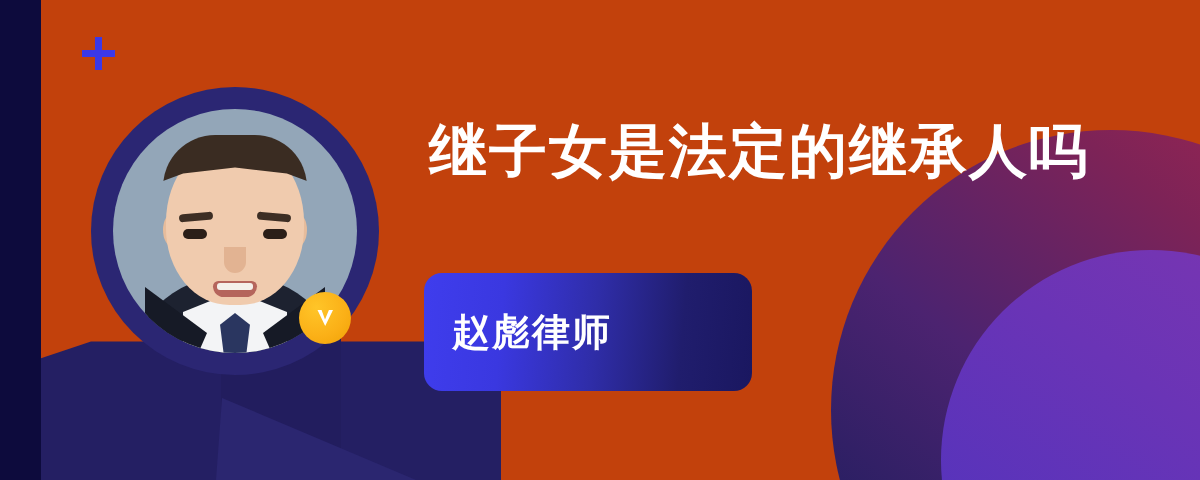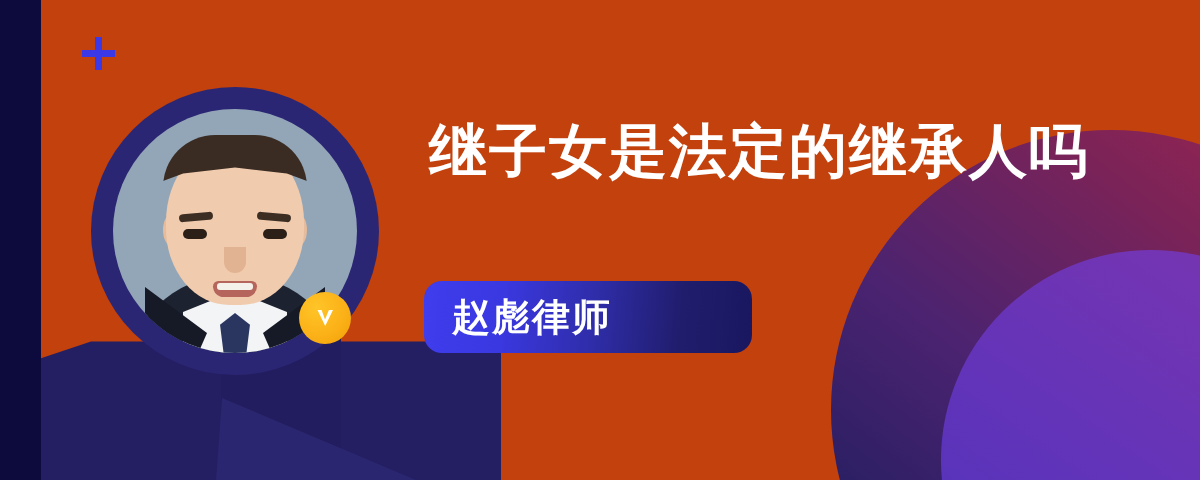"赵彪律师" .name-button { height: 72px -> 118px; top: 281px -> 273px }
